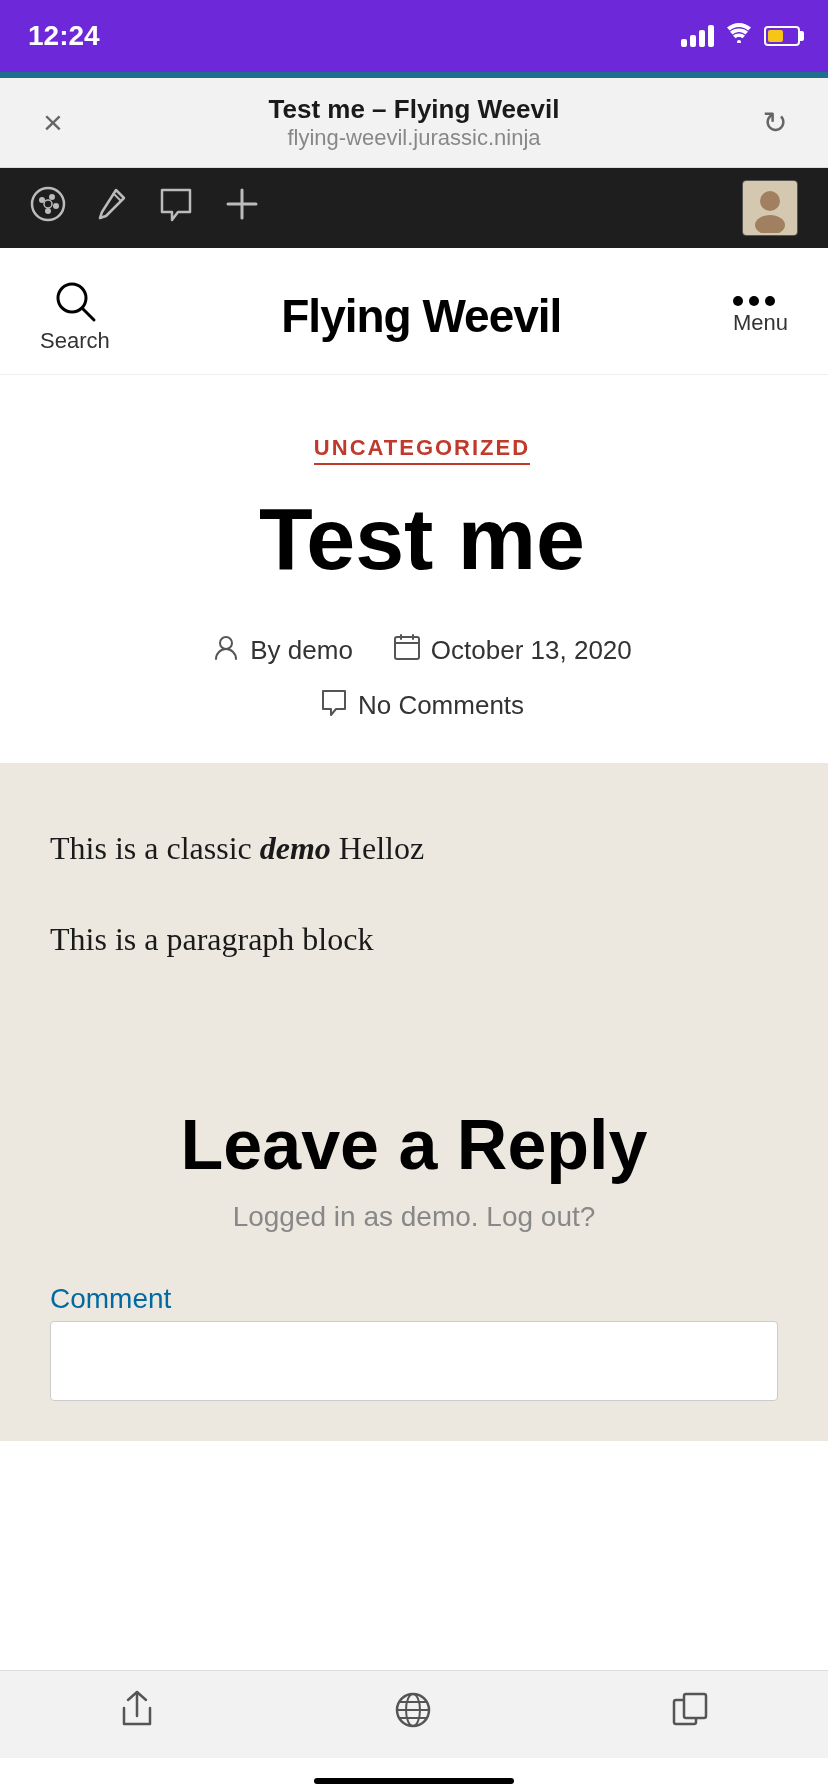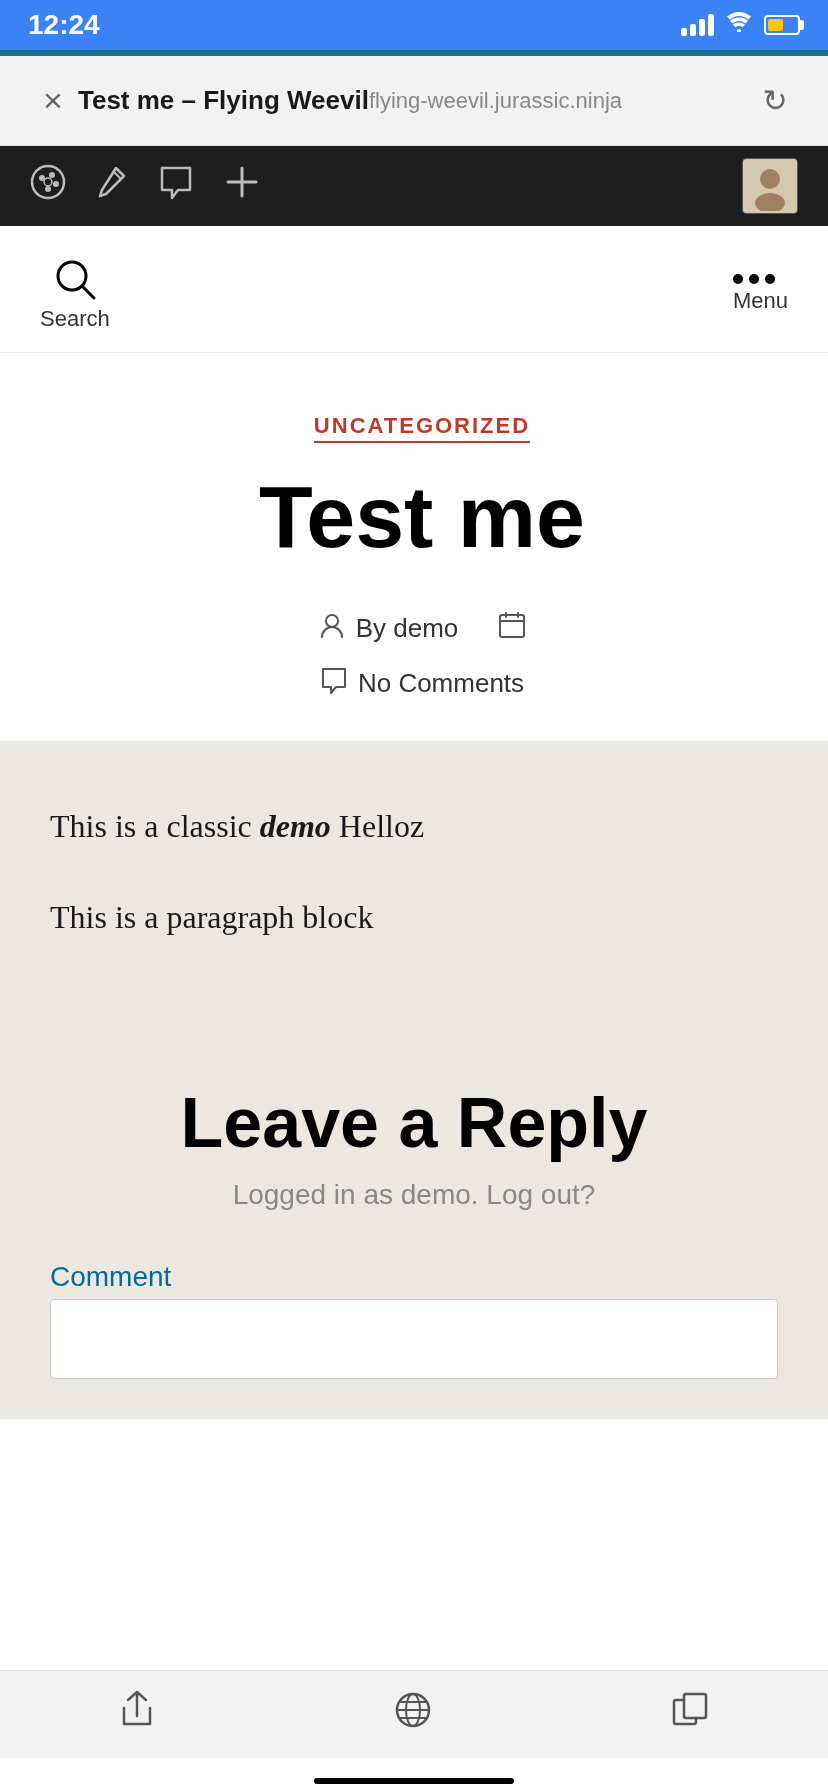"12:24" .status-bar { background: #3b82f6 -> #6d28d9; height: 50px -> 72px }
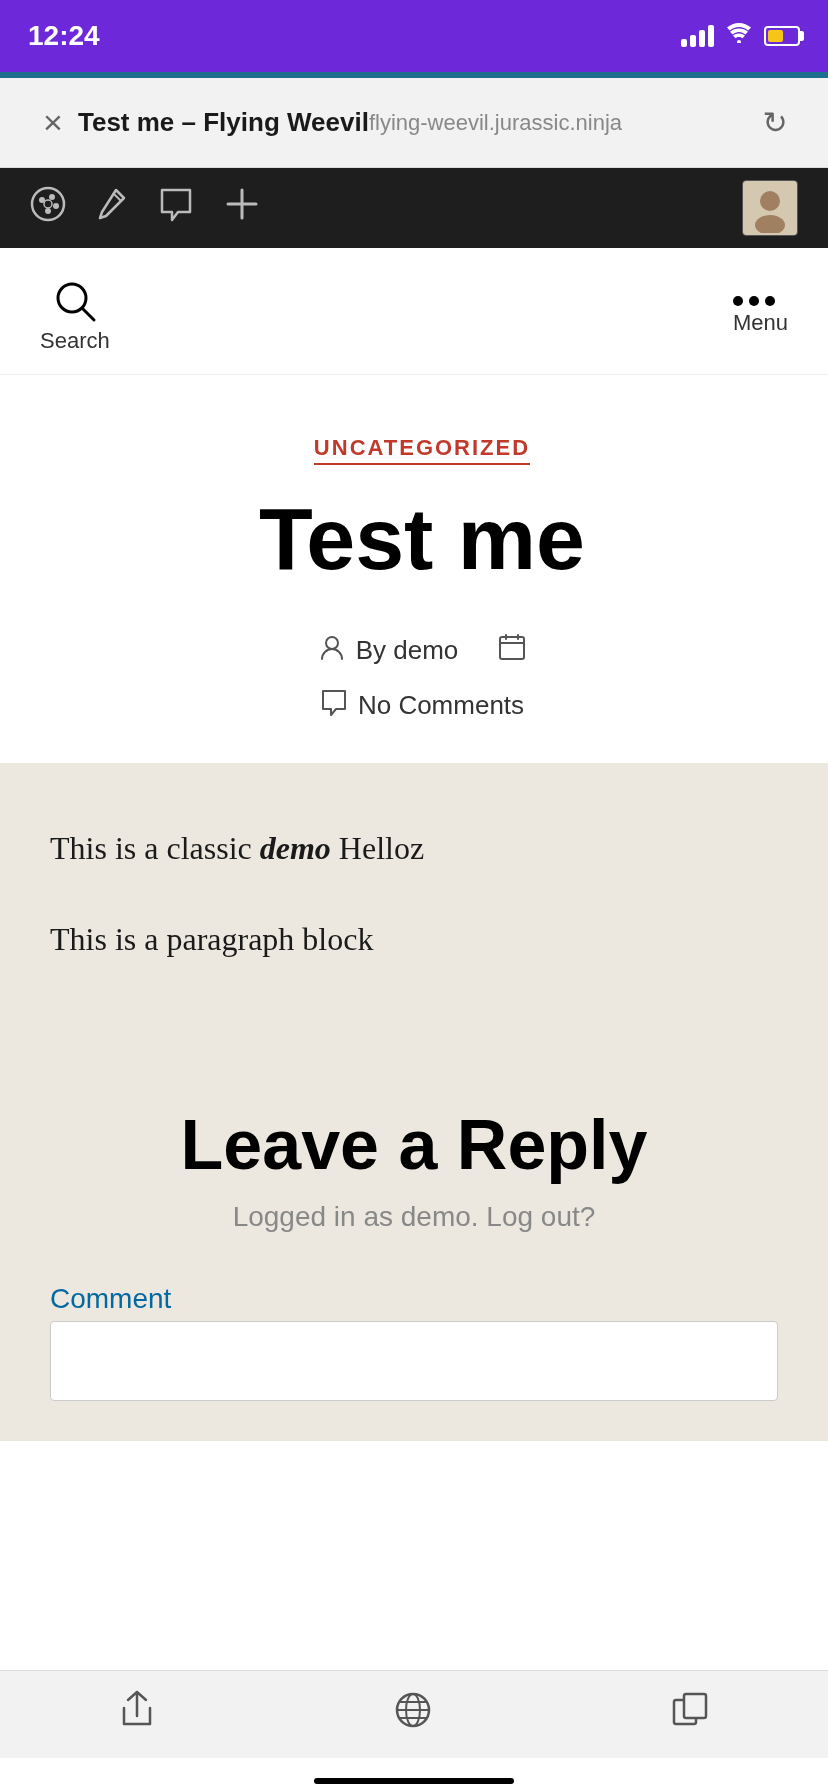"Test me – Flying Weevil" .browser-url-area { flex-direction: row -> column }
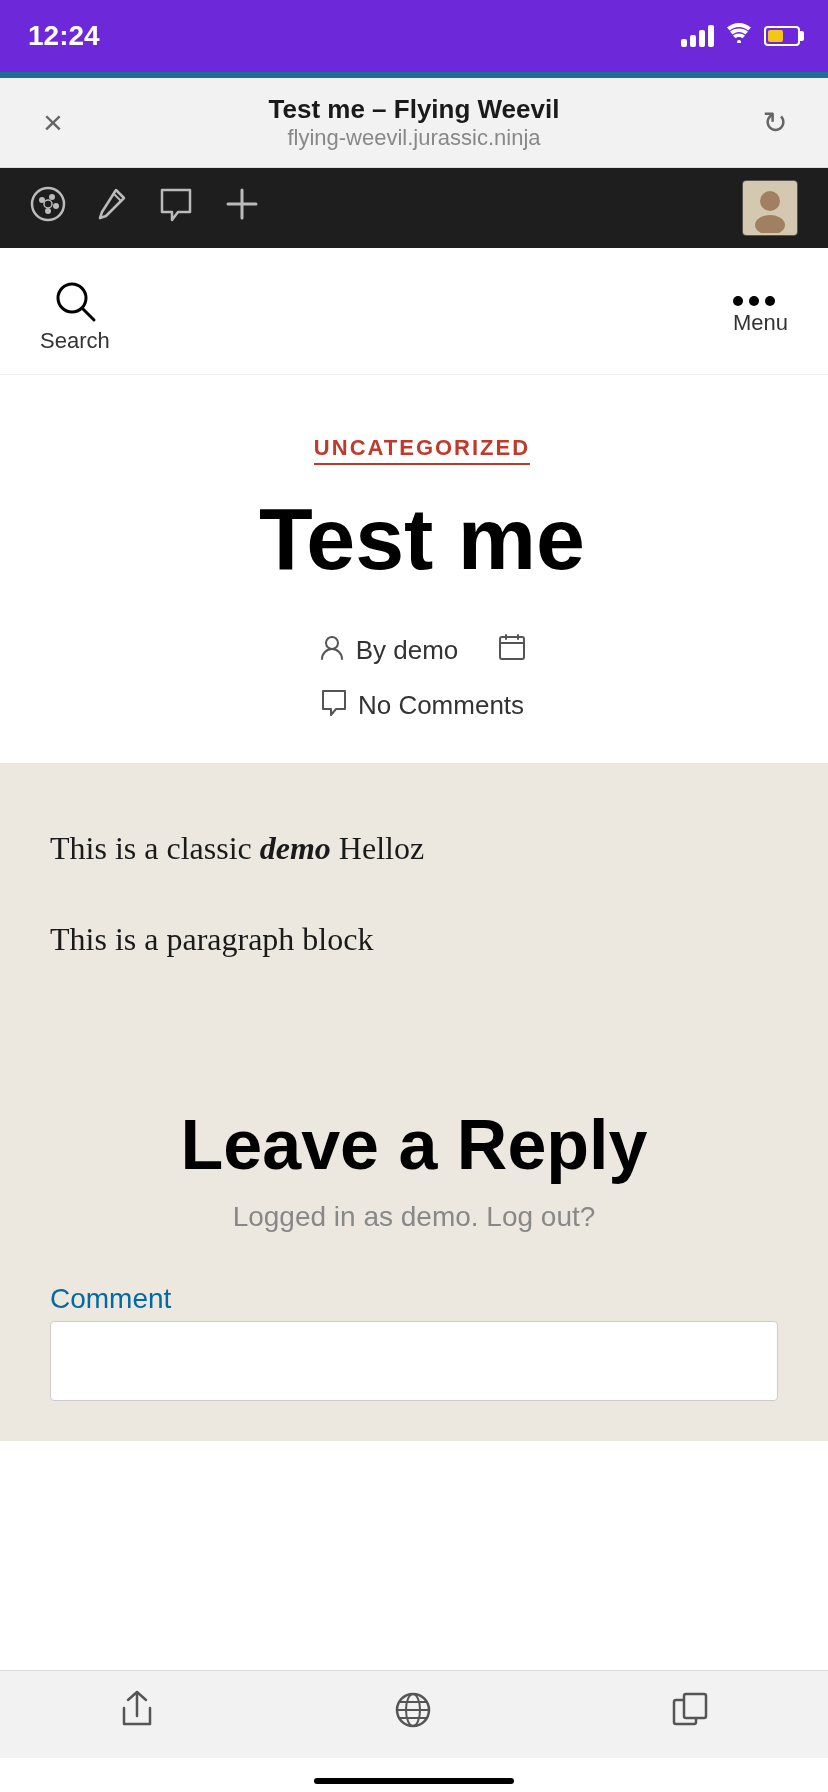"Flying Weevil" span.site-title { html: none -> <span>Flying Weevil</span> }
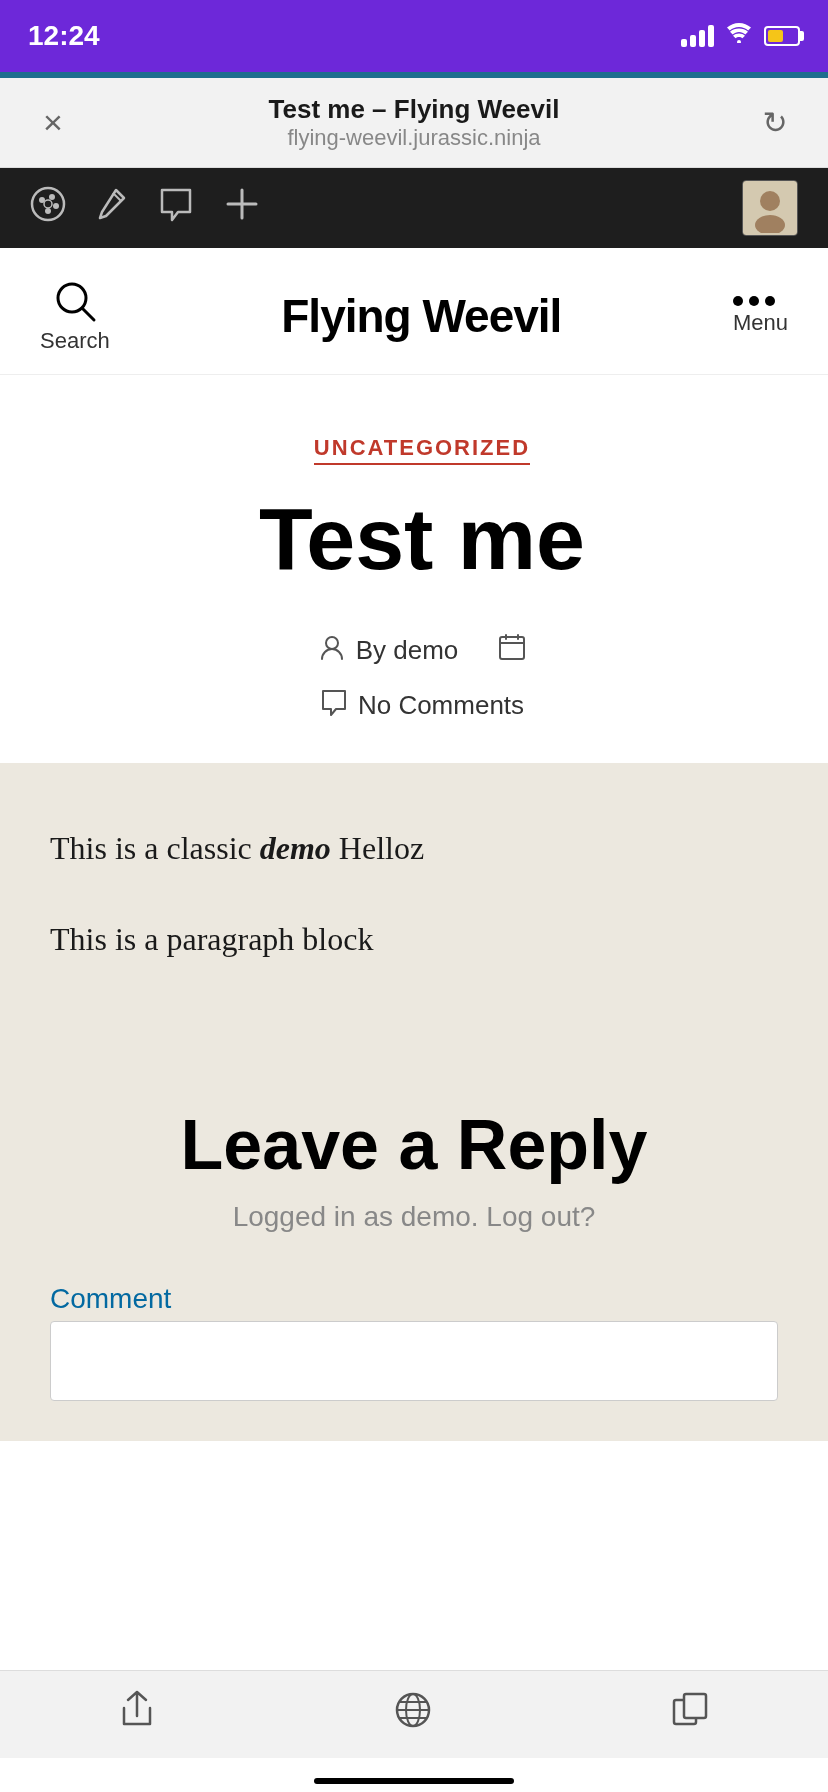"October 13, 2020" span { html: none -> <span>October 13, 2020</span> }
